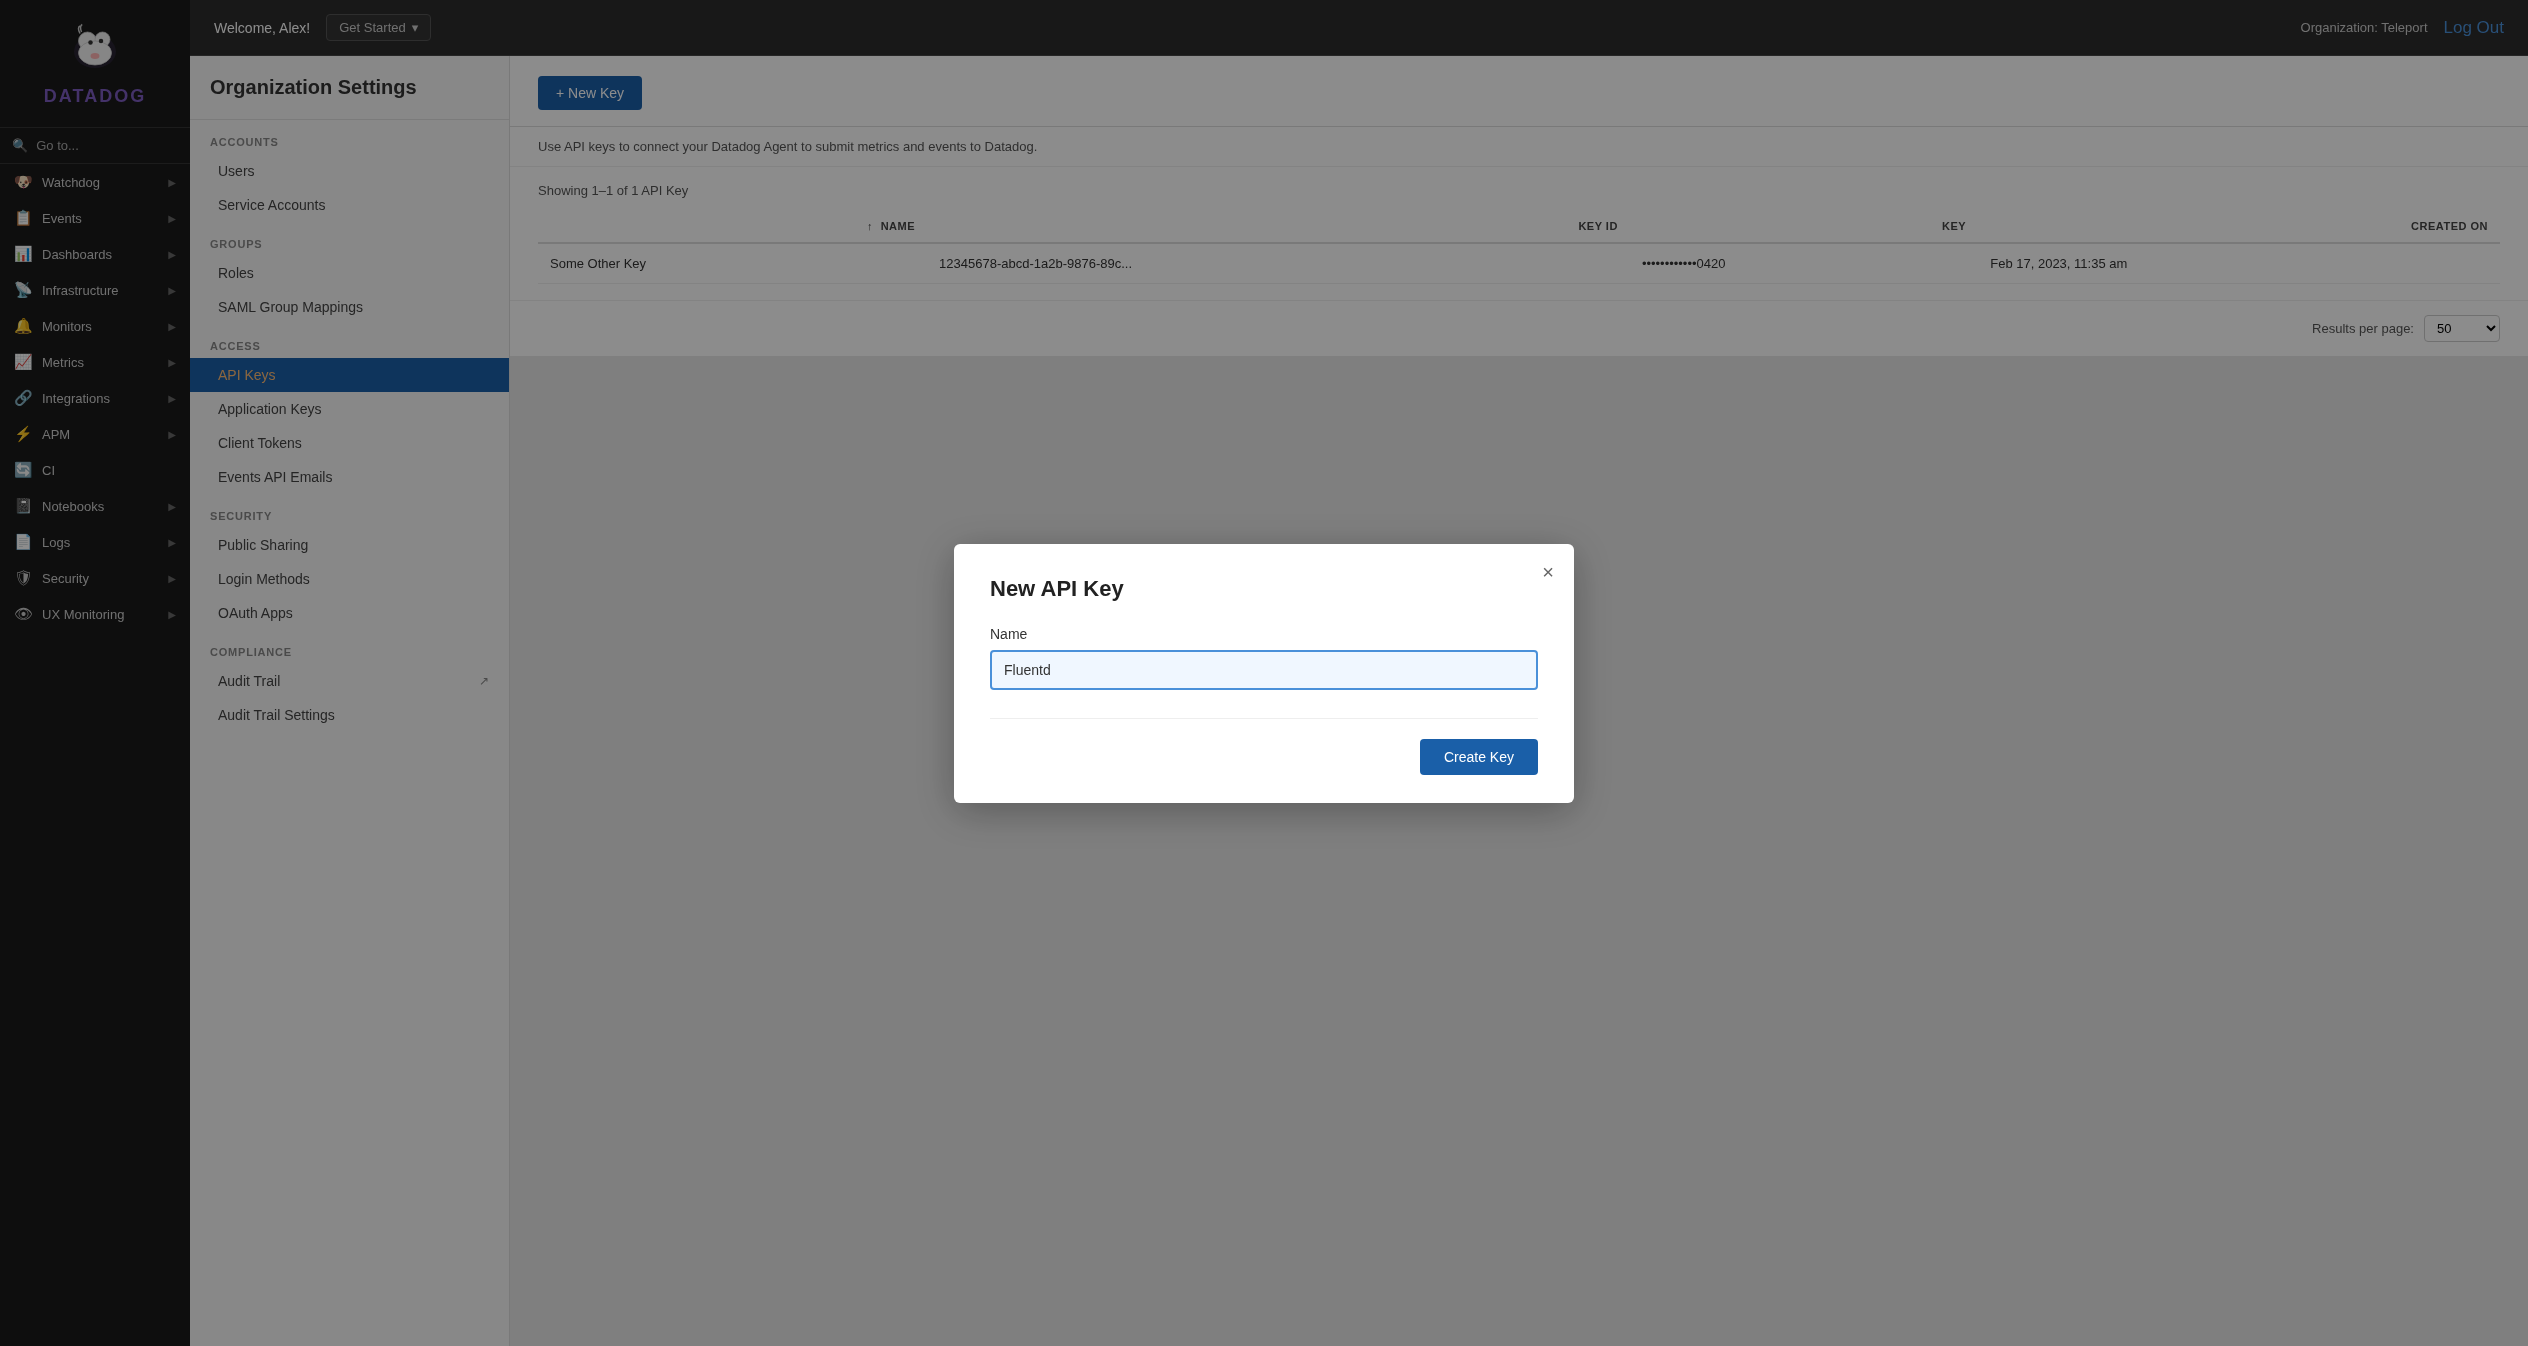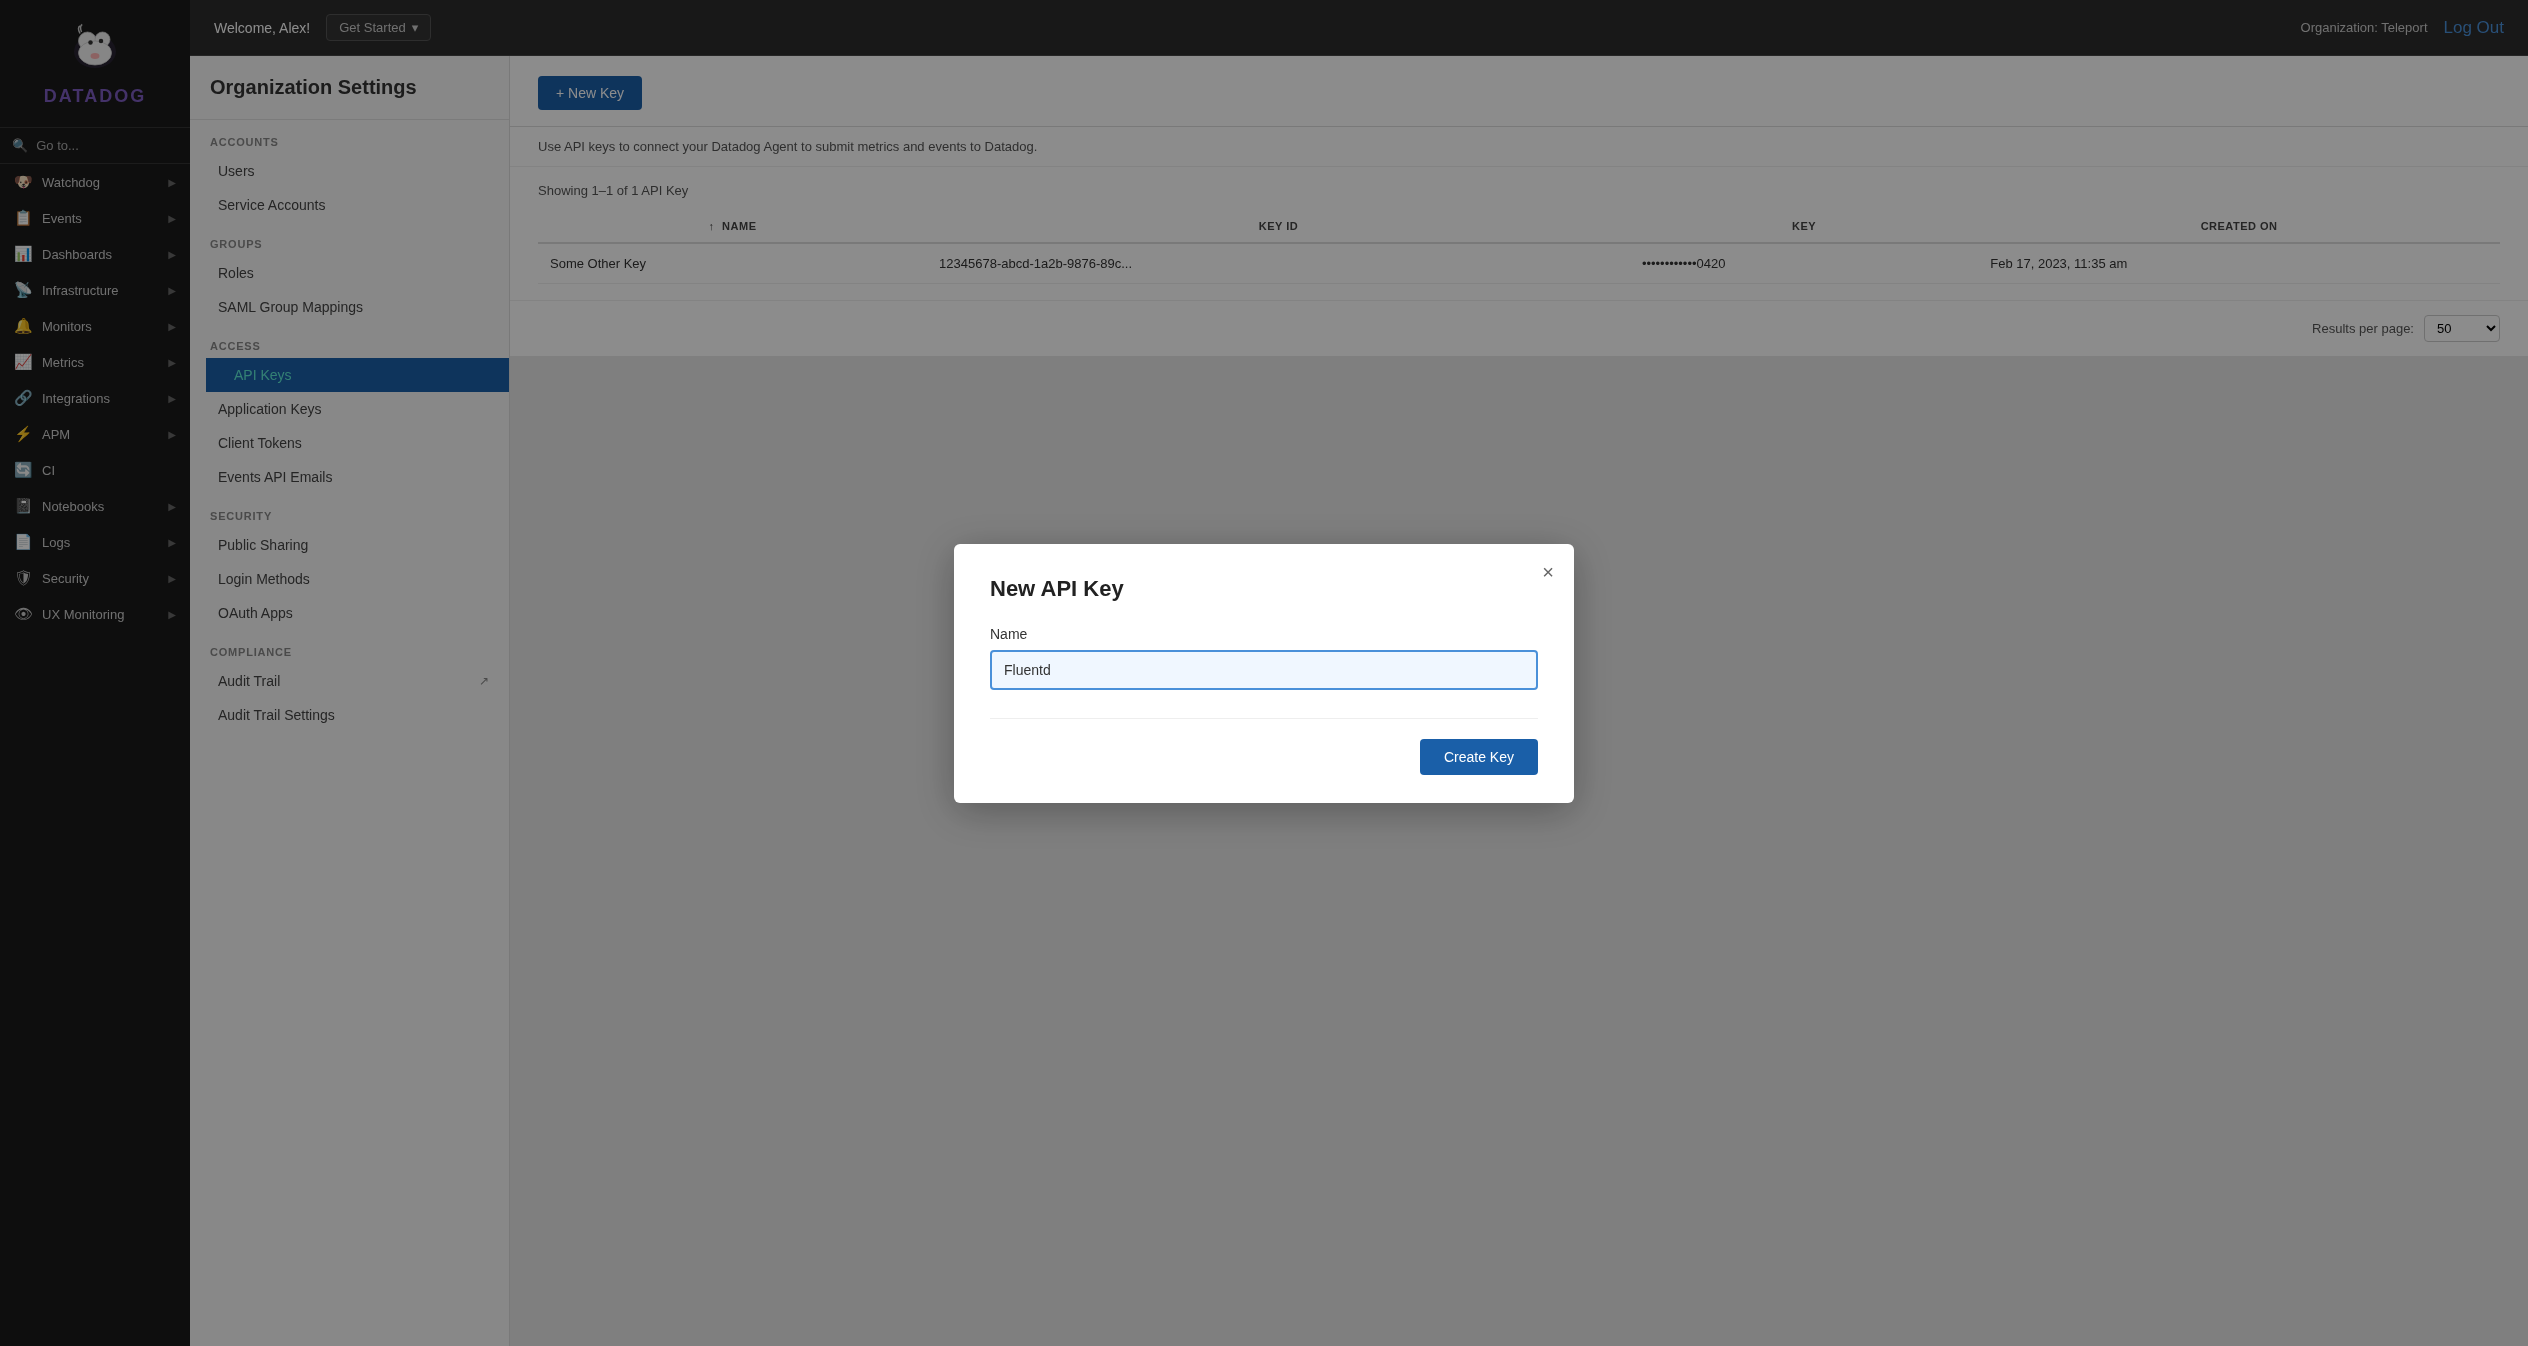"↑ NAME" .keys-table th { text-align: center -> right }
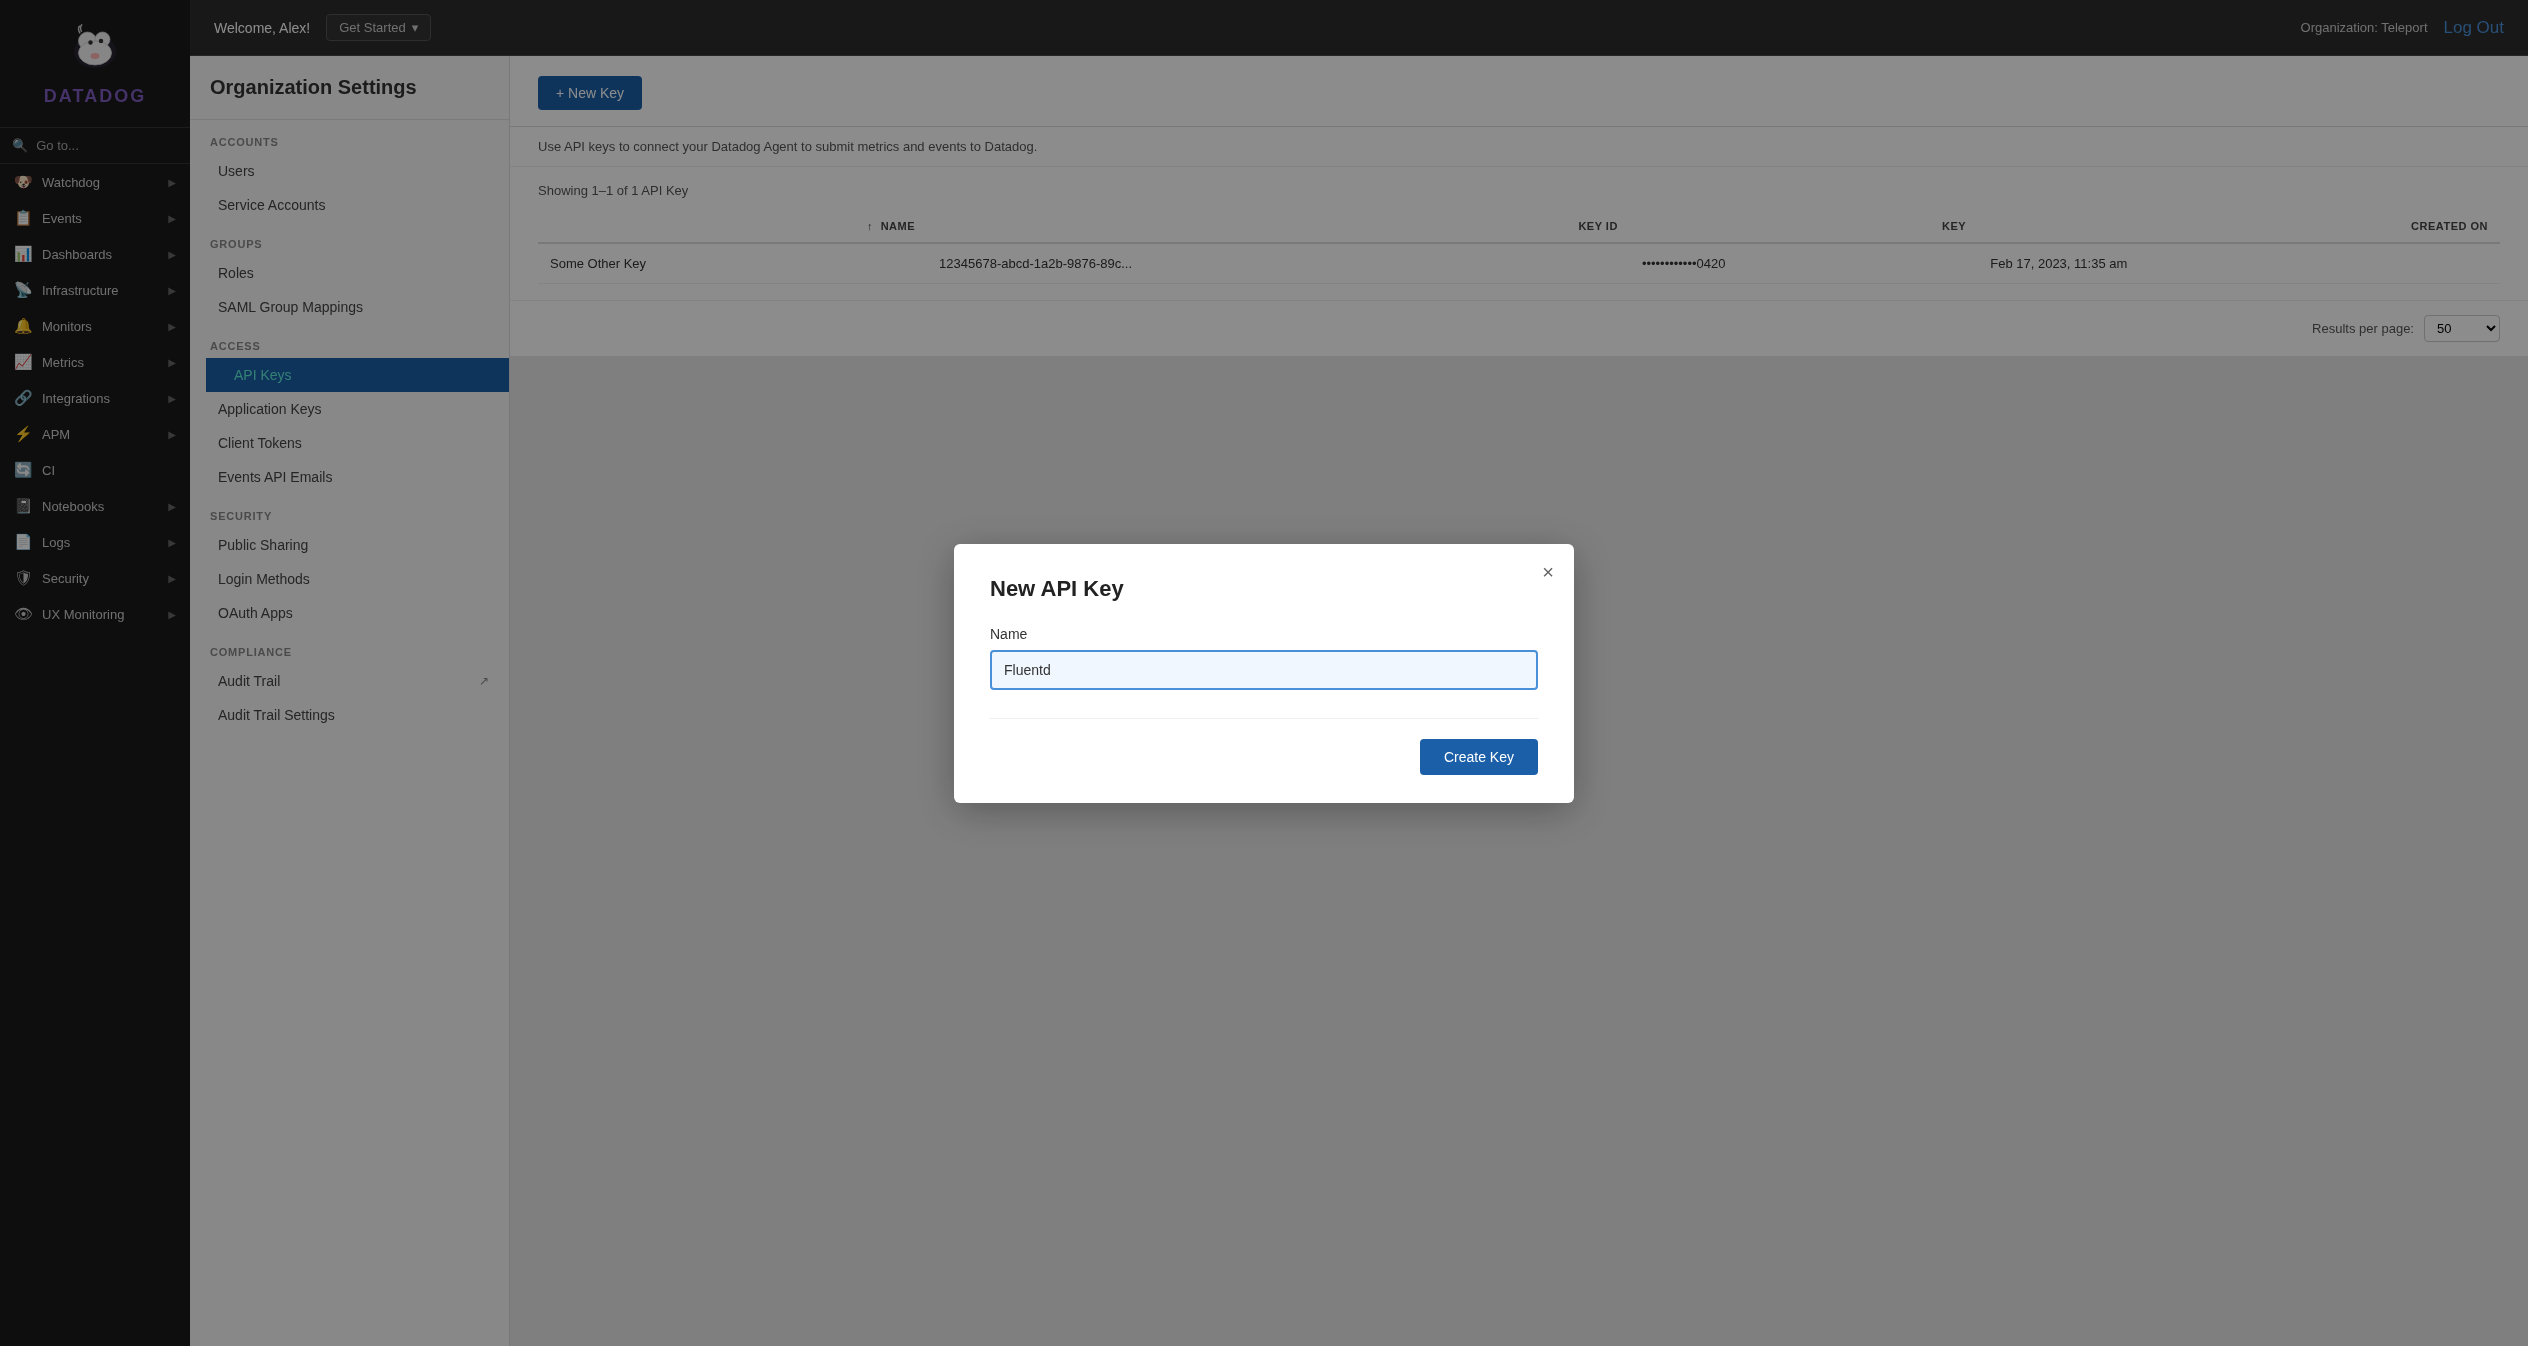"API Keys" .settings-item.active { color: #5eead4 -> #fdba74; margin-left: 16px -> none }
